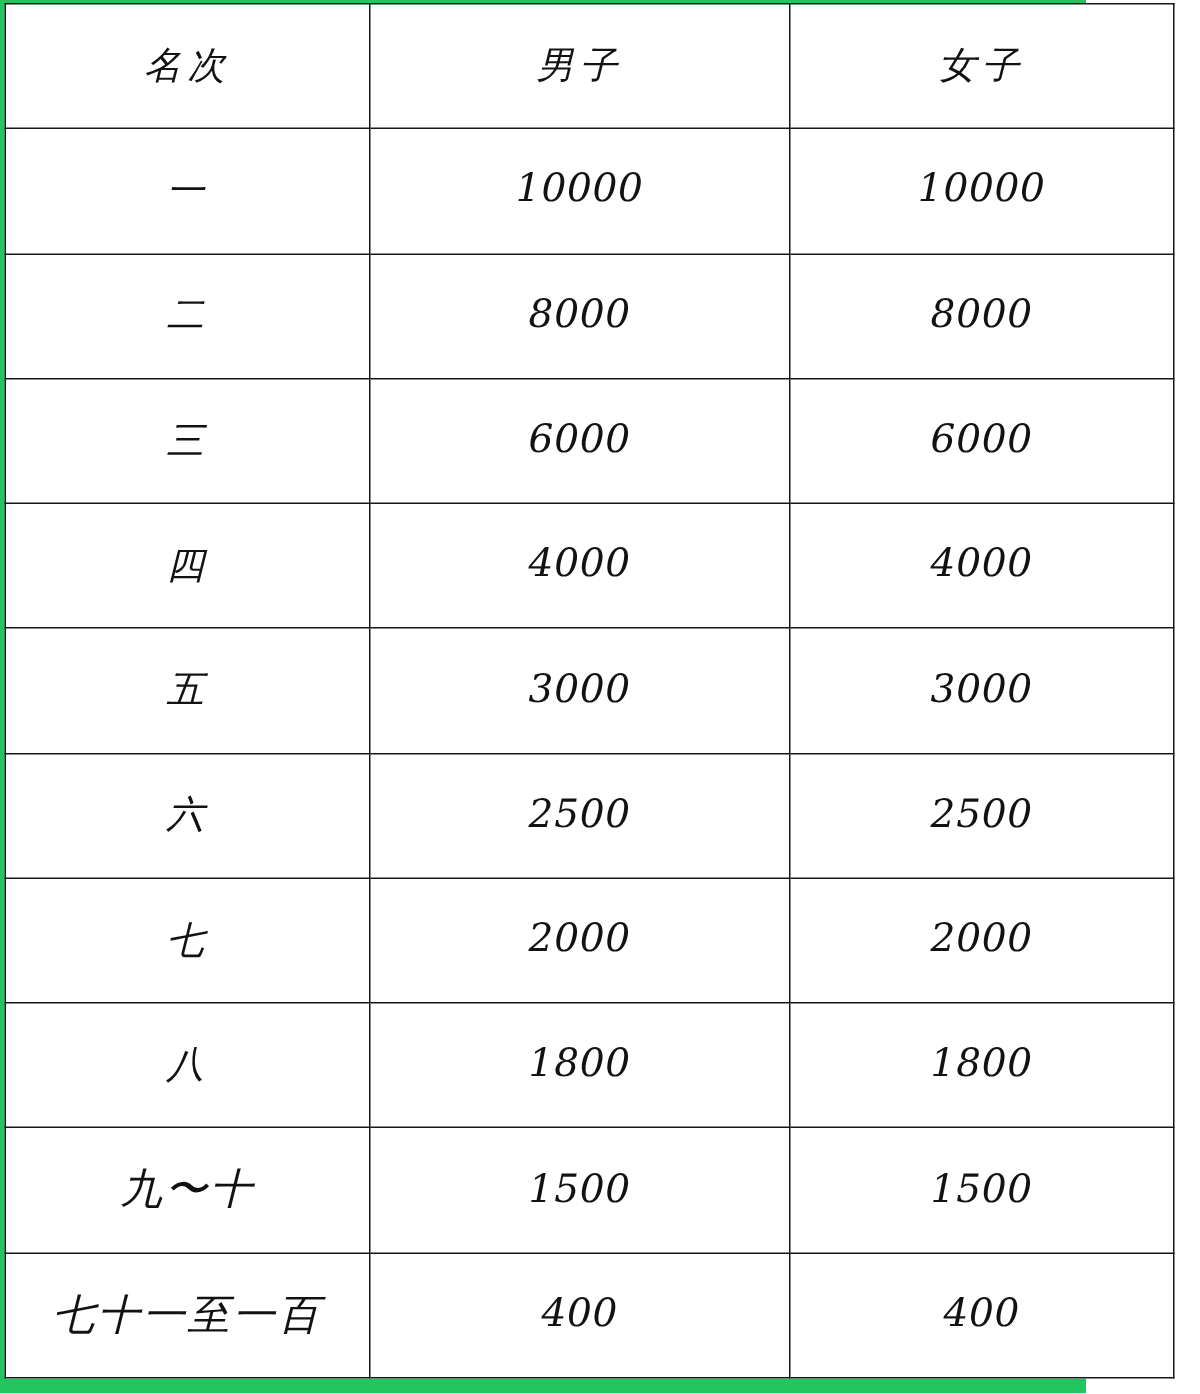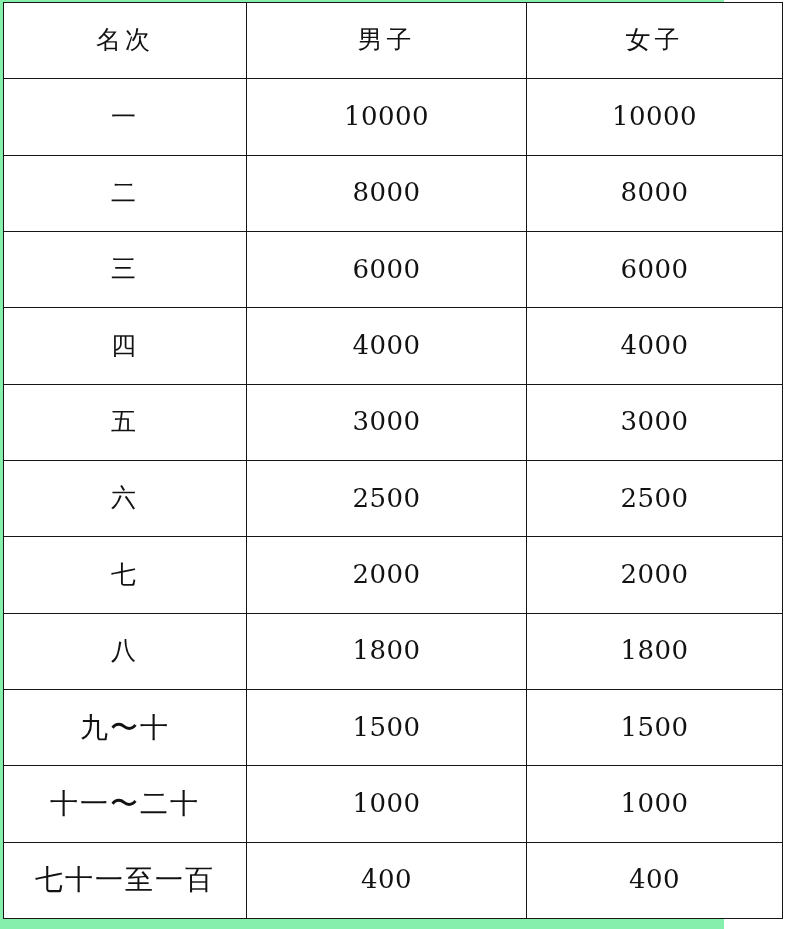"名次" .sheet { background: #86efac -> #22c55e; font-style: none -> italic }
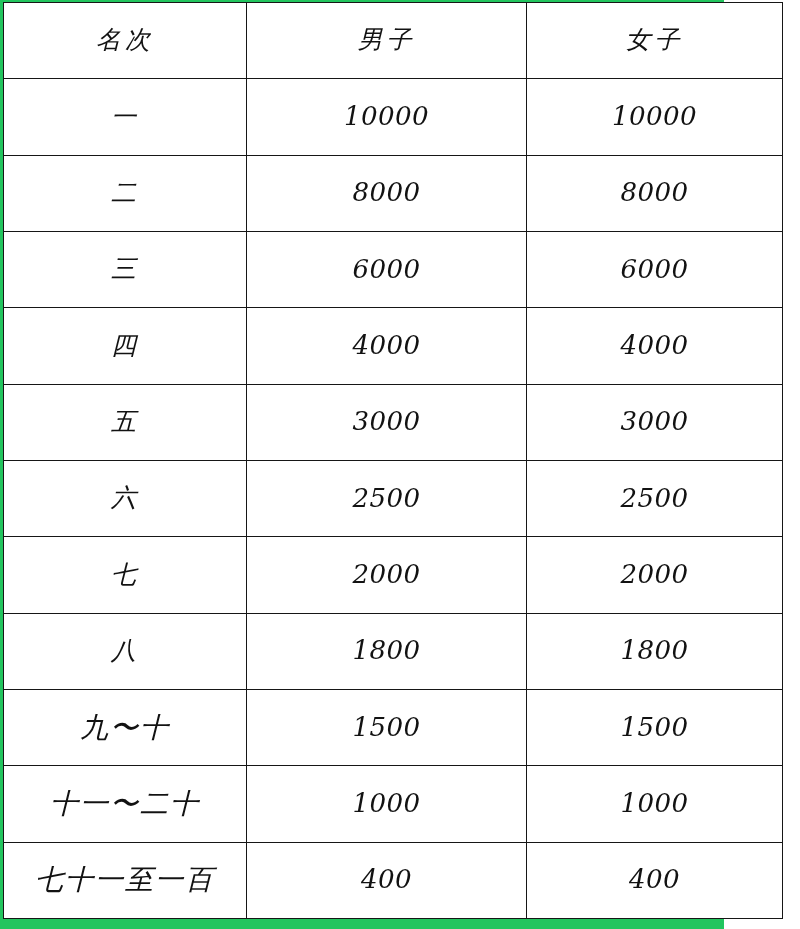"十一〜二十" tr { html: <tr> <td>十一〜二十</td> <td>1000</td> <td>1000</td> </tr> -> none }
